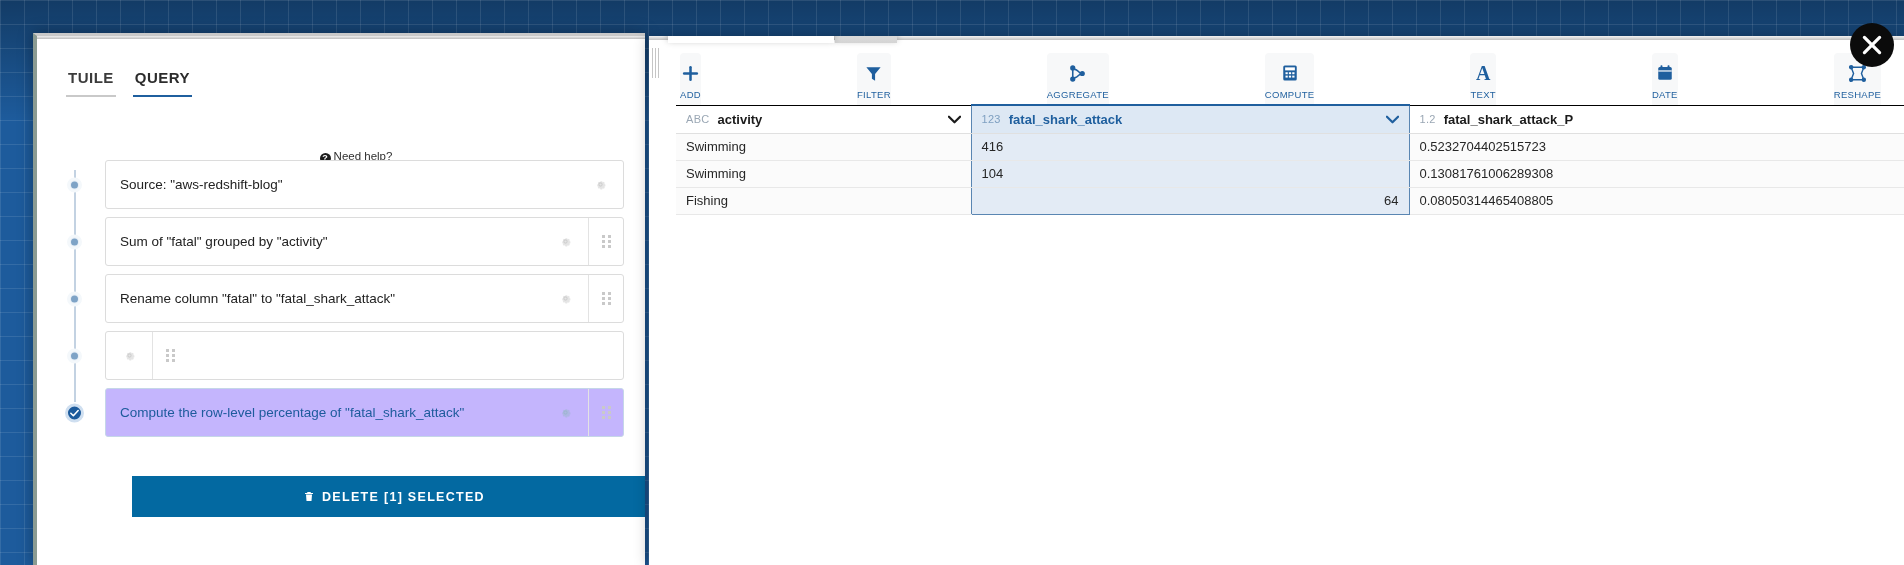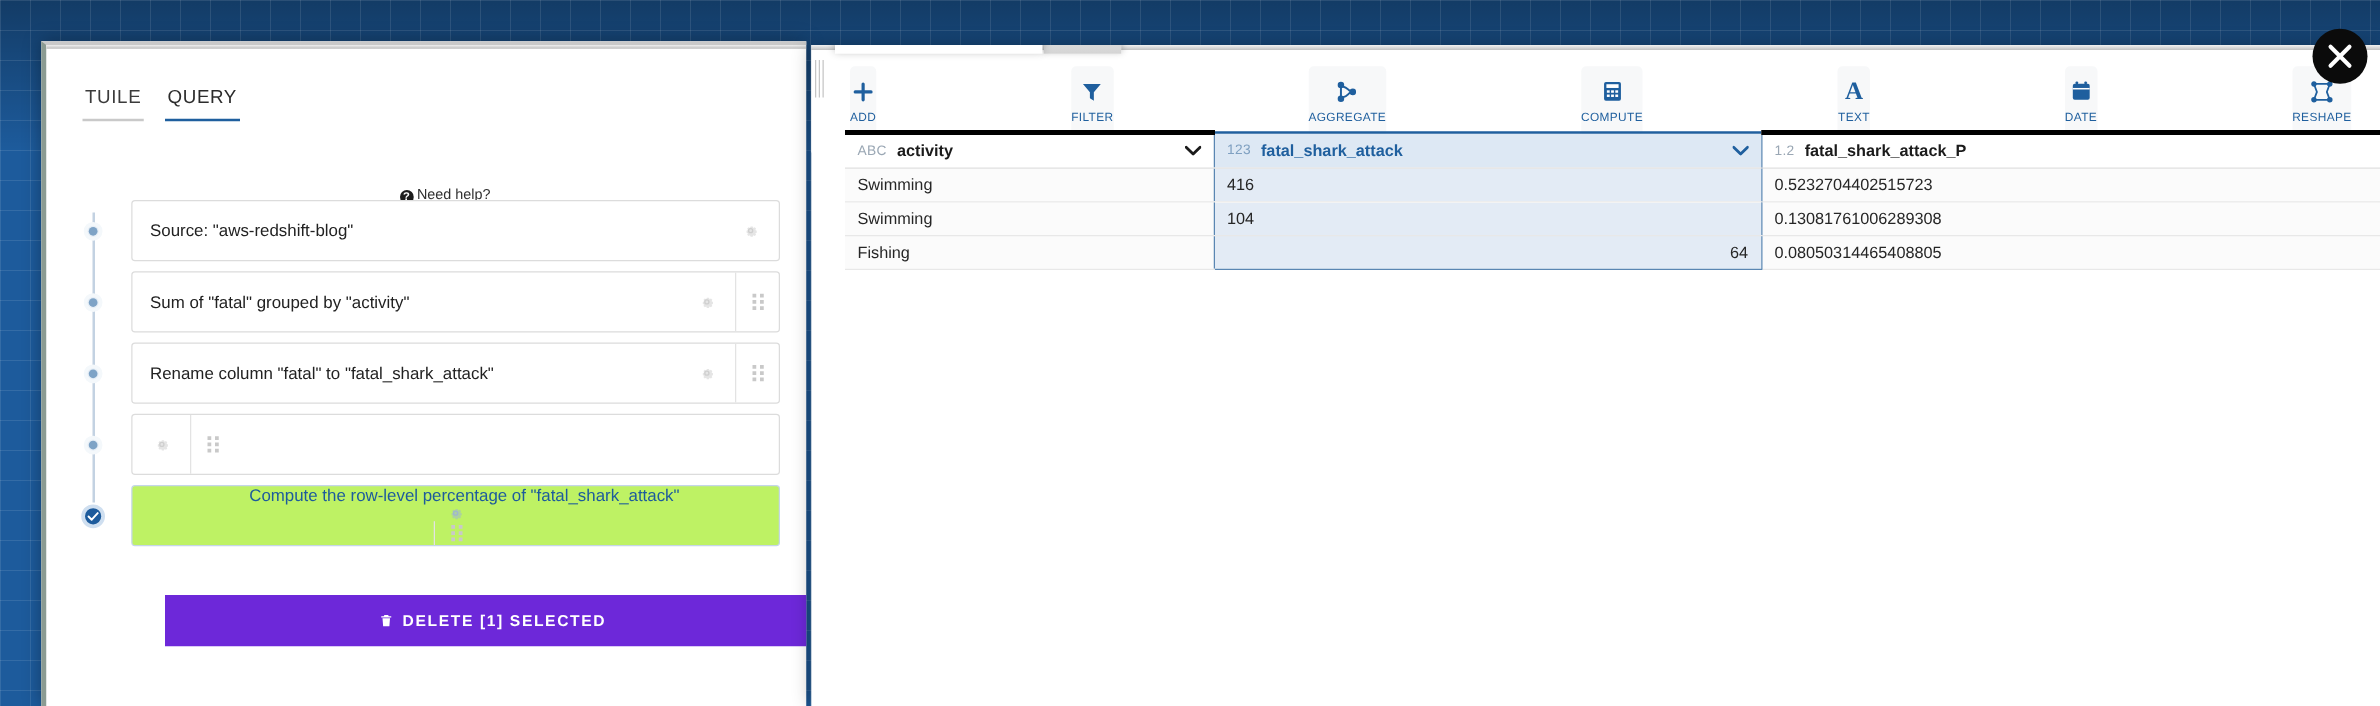"TUILE" .tab-item { font-weight: normal -> bold }
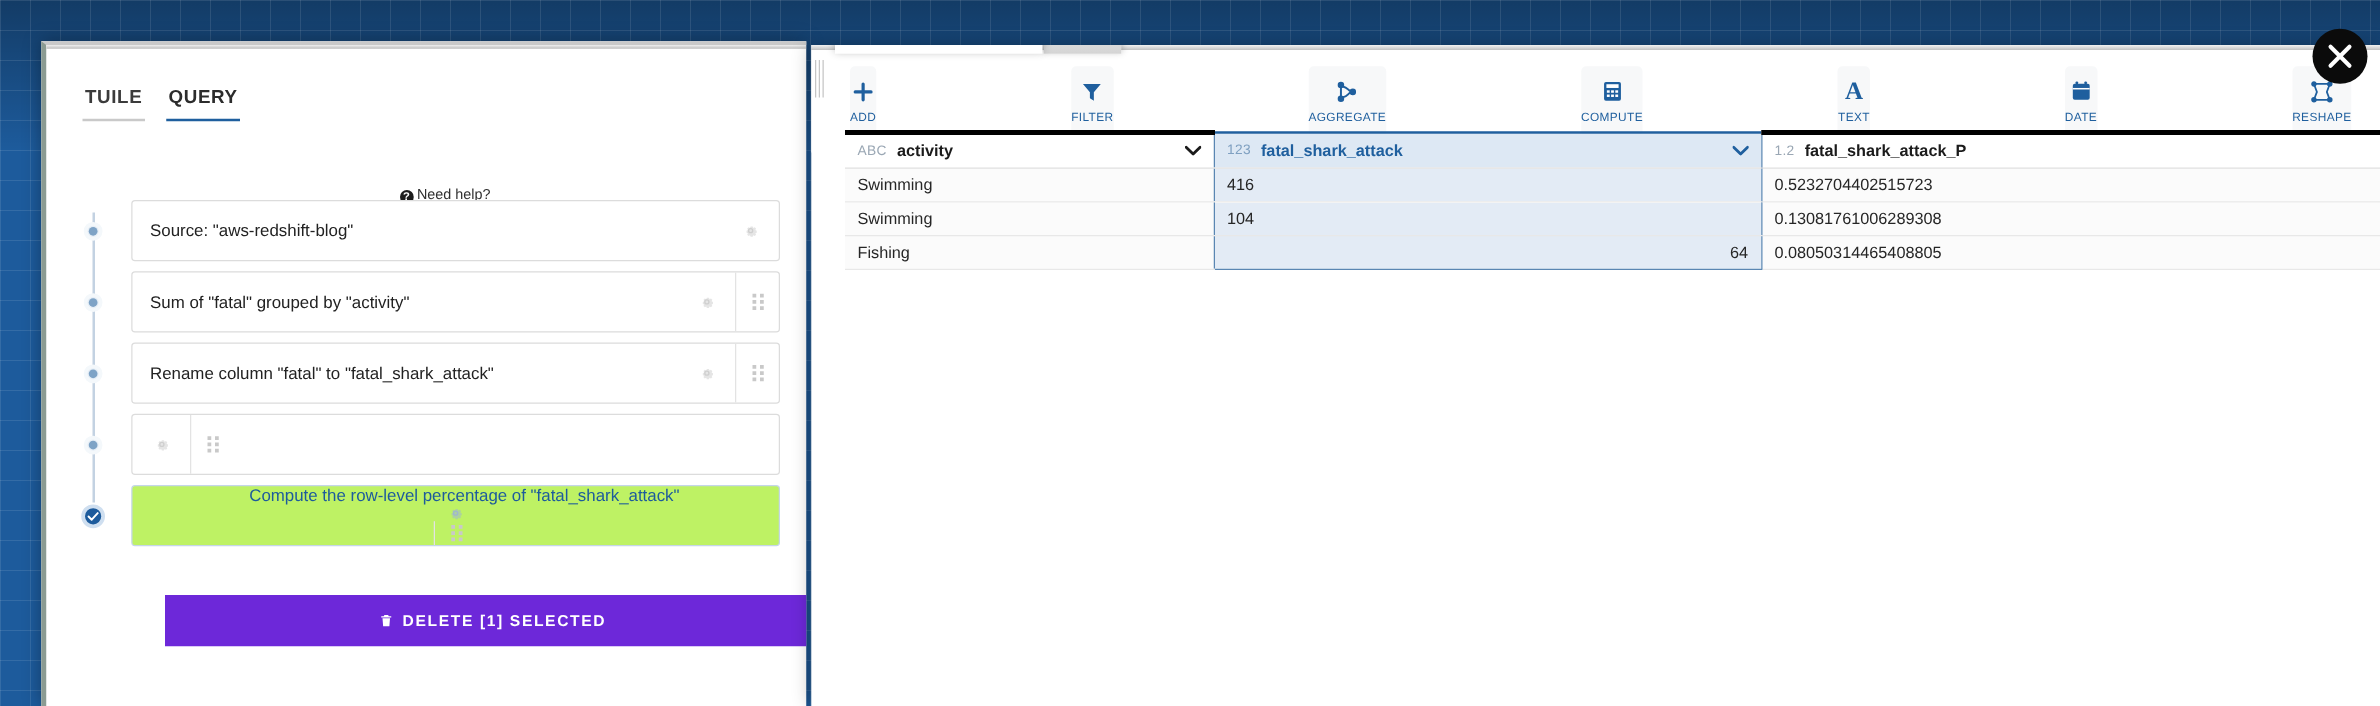"ABC" .grid-table th { border-top: 4px solid #000000 -> 1px solid #000000 }
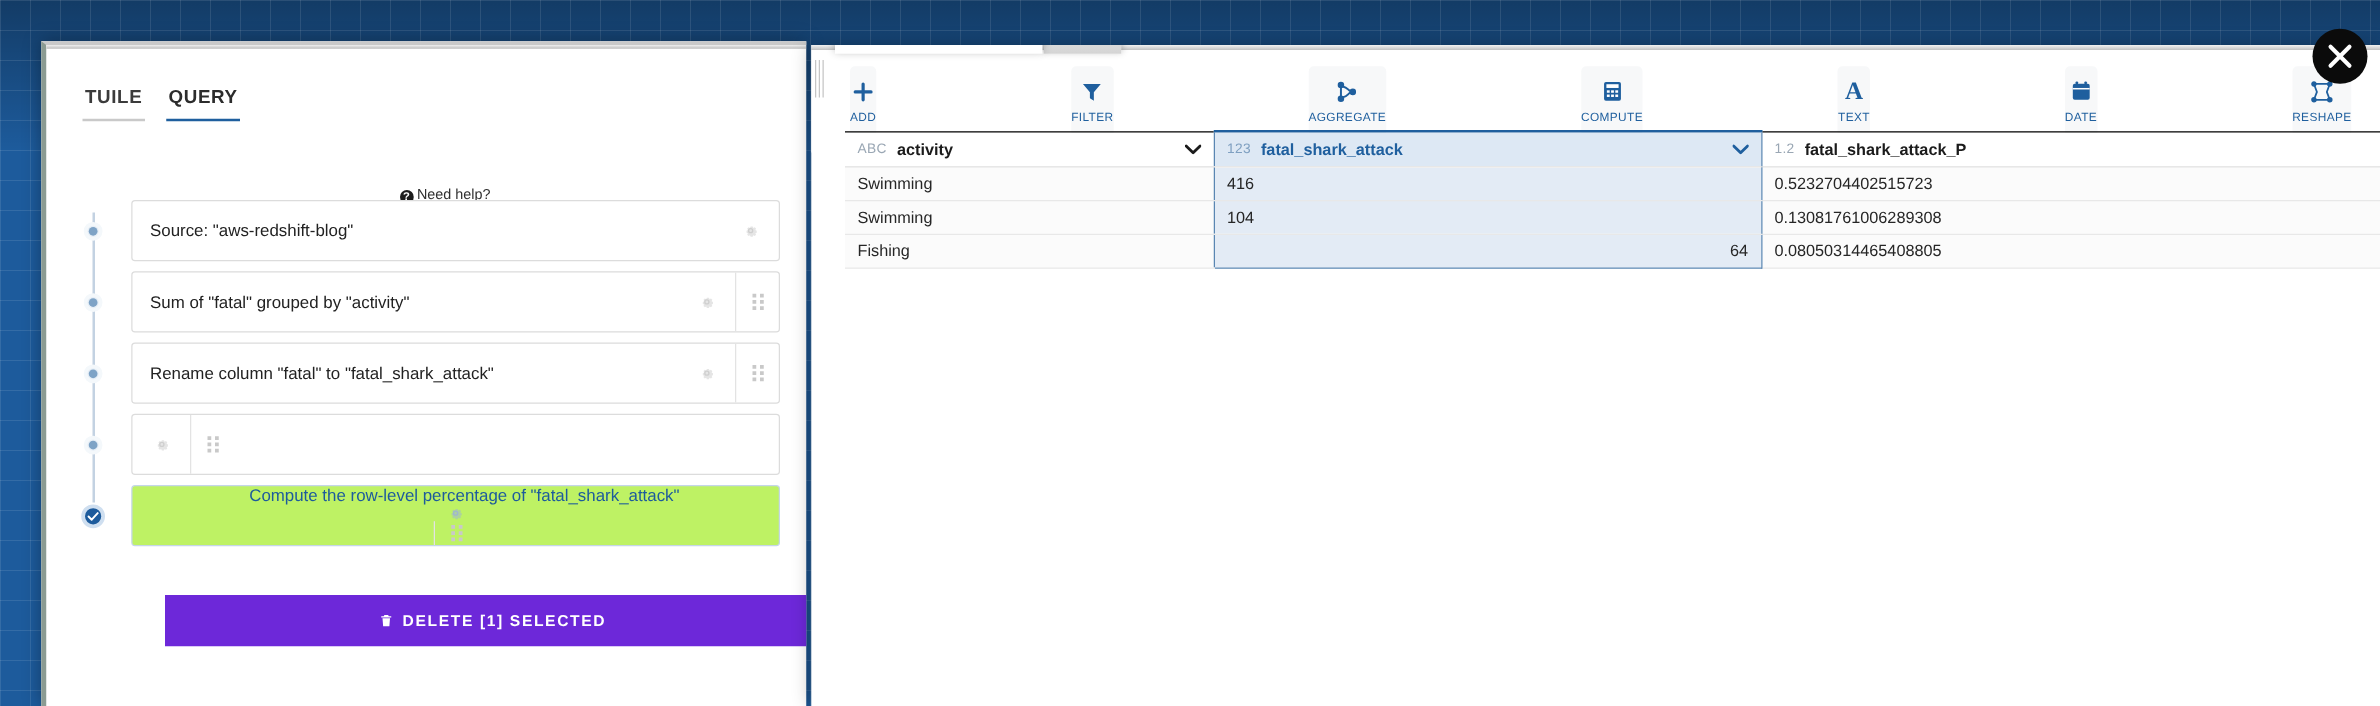"Compute the row-level percentage of" .step-card.selected { background: #bef264 -> #c4b5fd; flex-direction: column -> none }
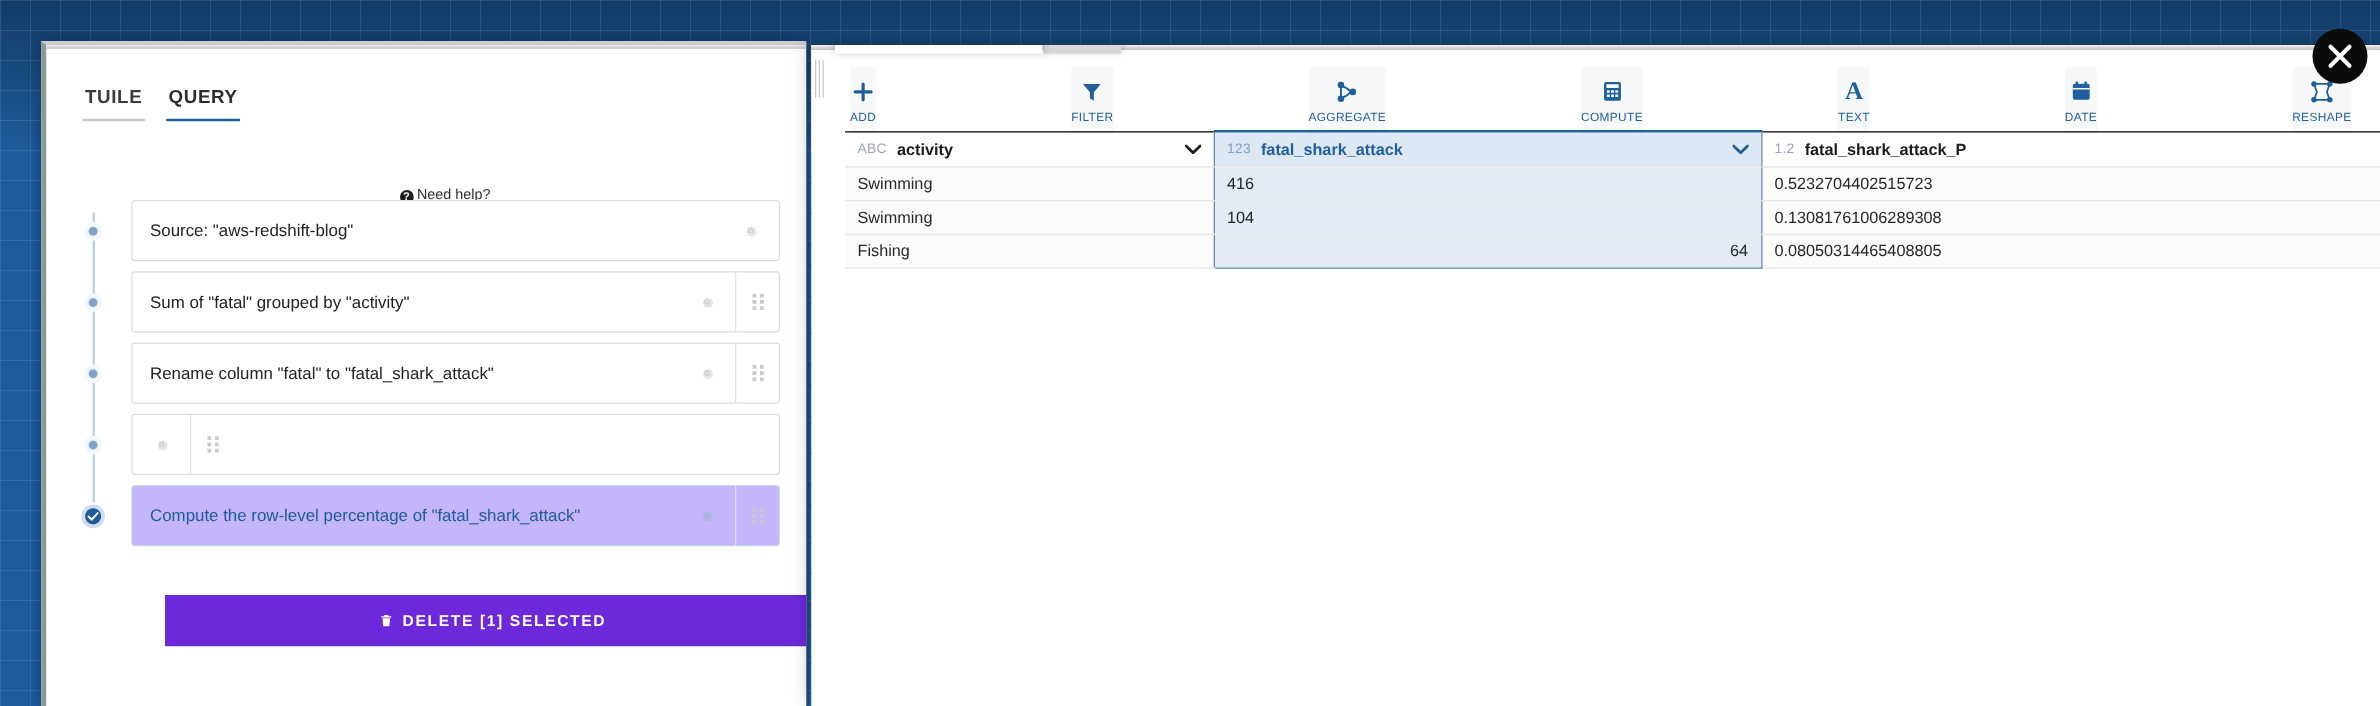"DELETE [1] SELECTED" #delete-button { background: #6d28d9 -> #0369a1 }
